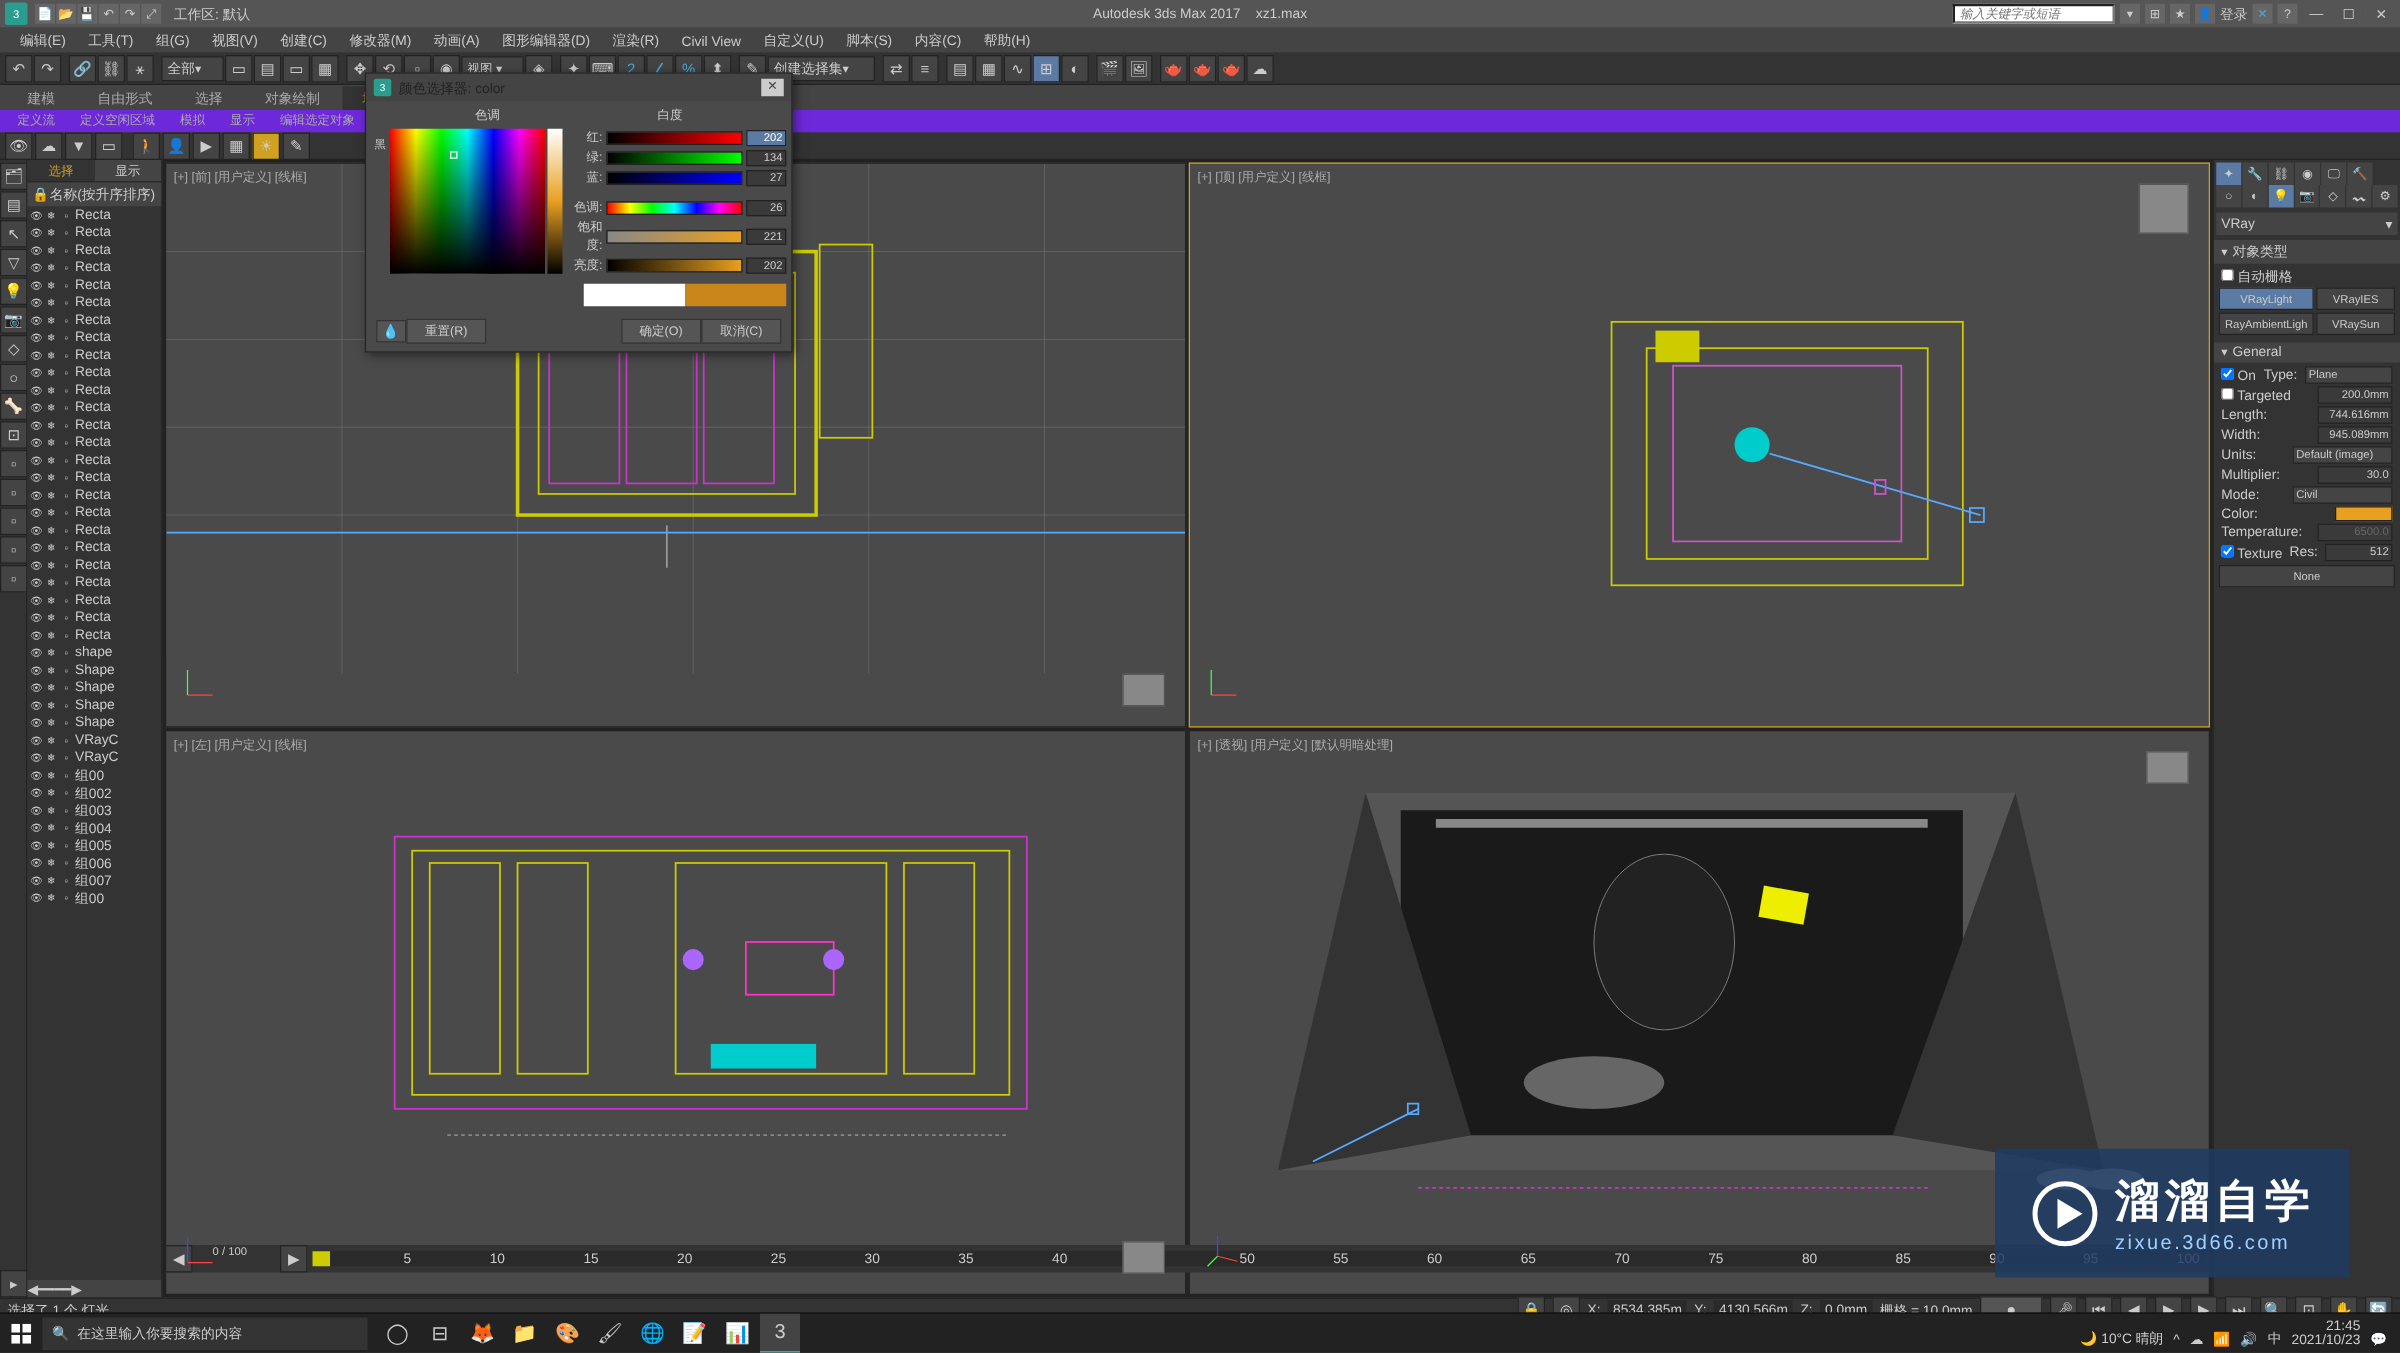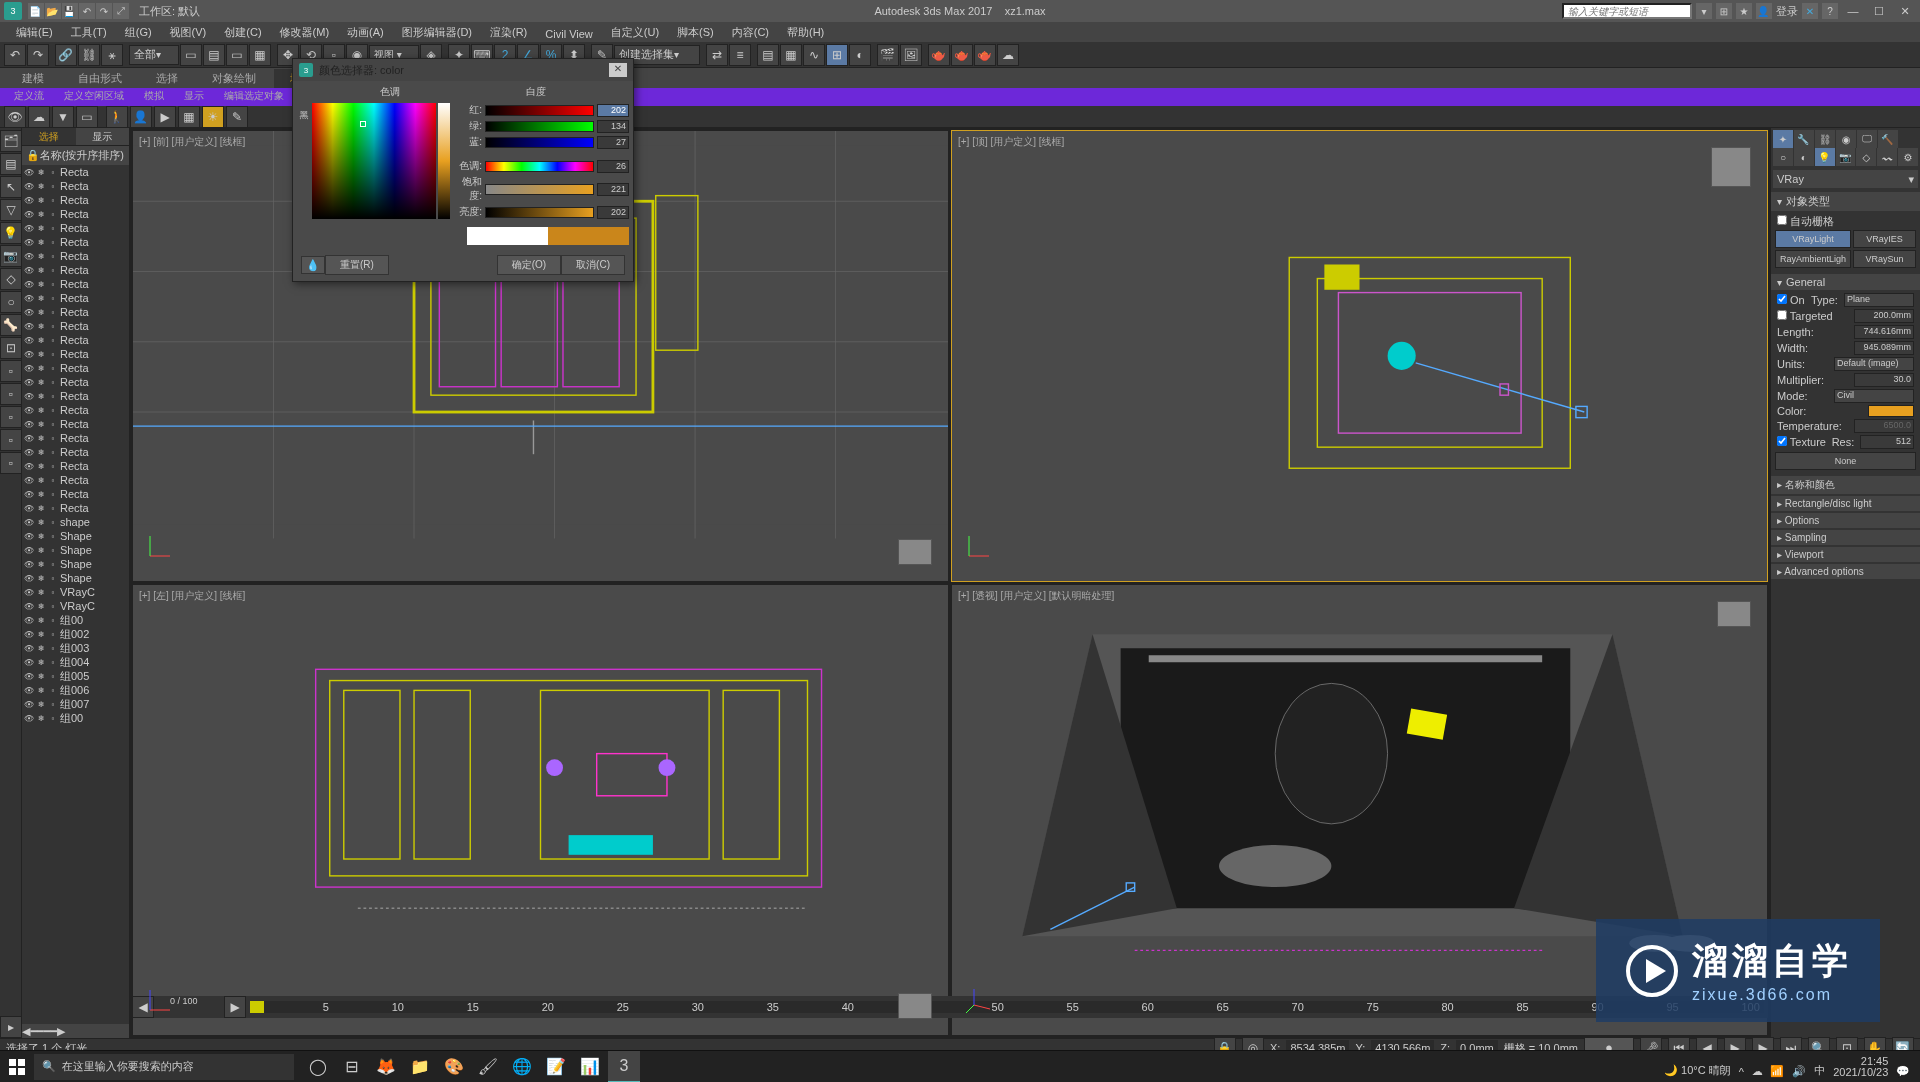"▸ 名称和颜色" div { html: <div> <div>▸ 名称和颜色</div> <div>▸ Rectangle/disc light</div> <div>▸ Options</div> <div>▸ Sampling</div> <div>▸ Viewport</div> <div>▸ Advanced options</div> </div> -> none }
